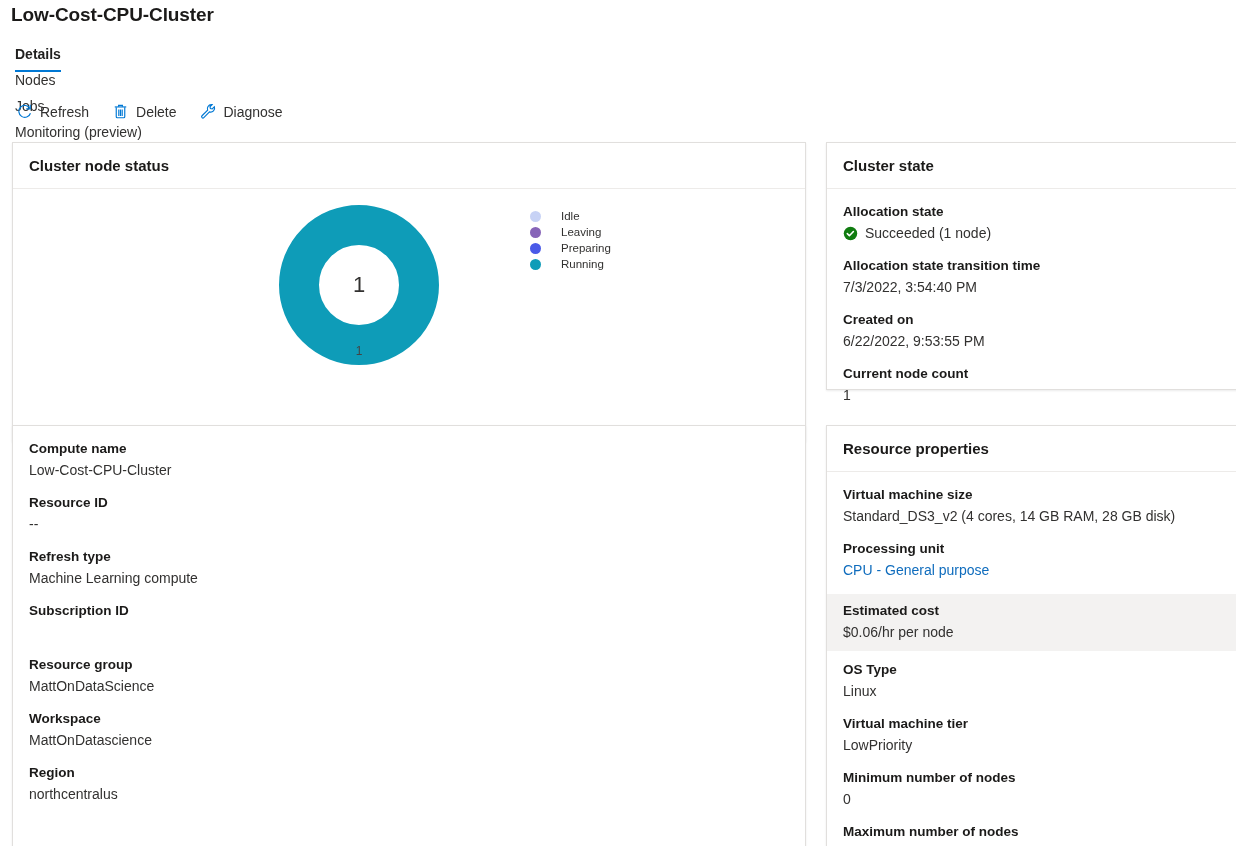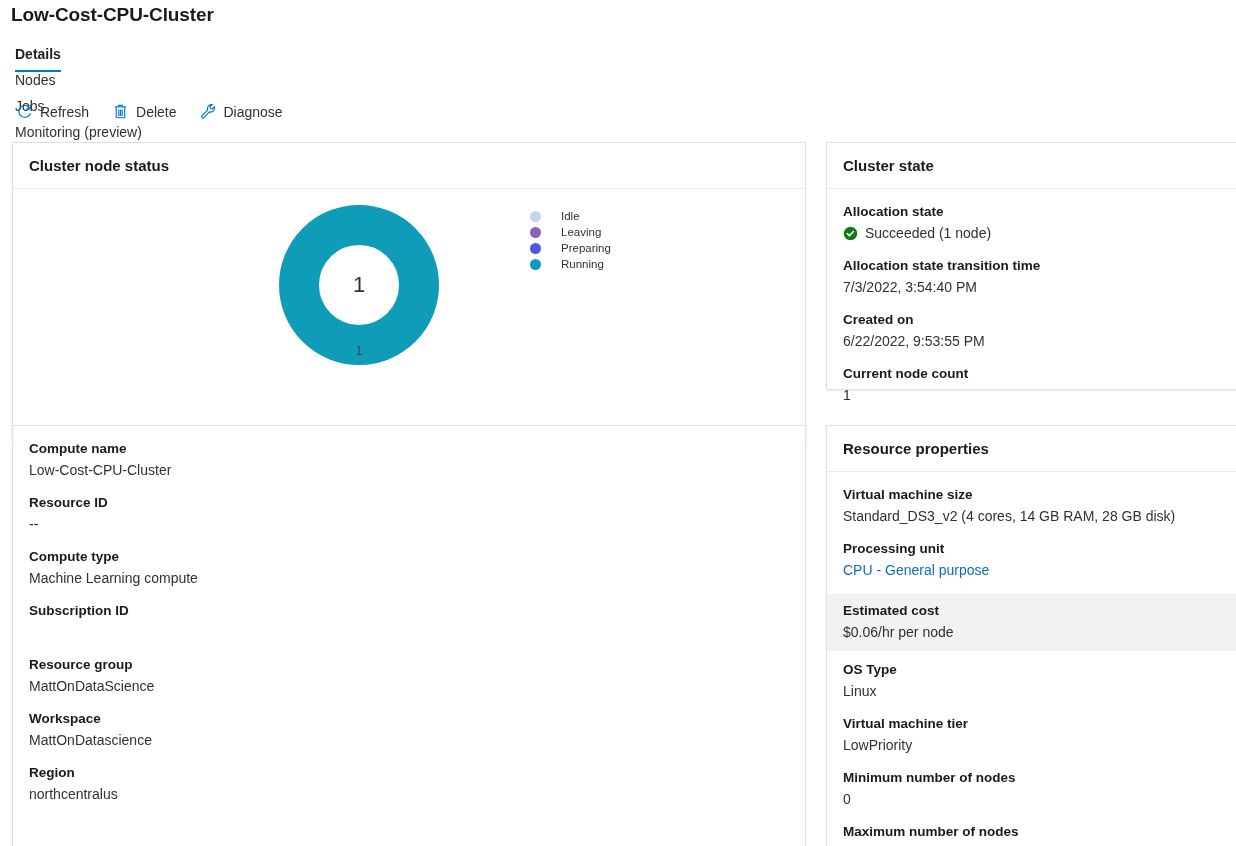"Compute type" div.kv-key { text: Compute -> Refresh }
